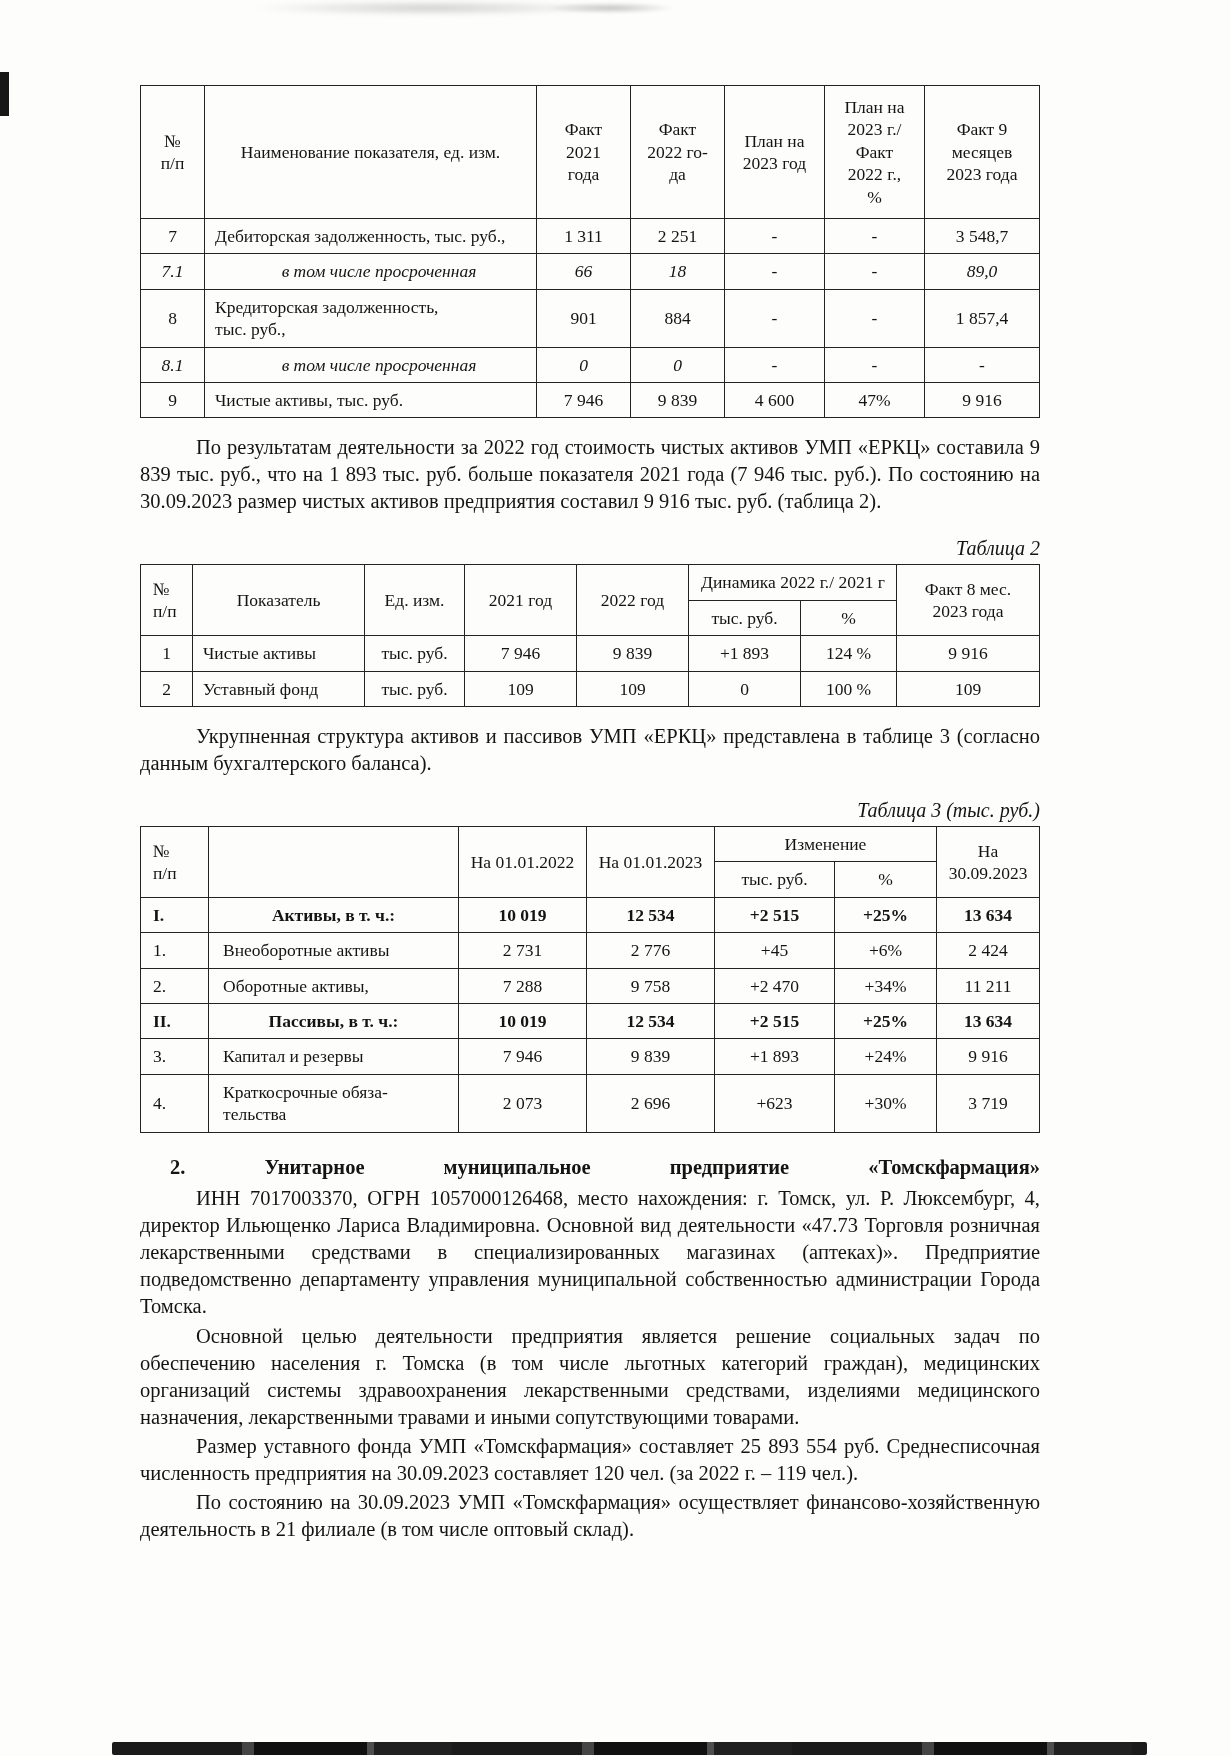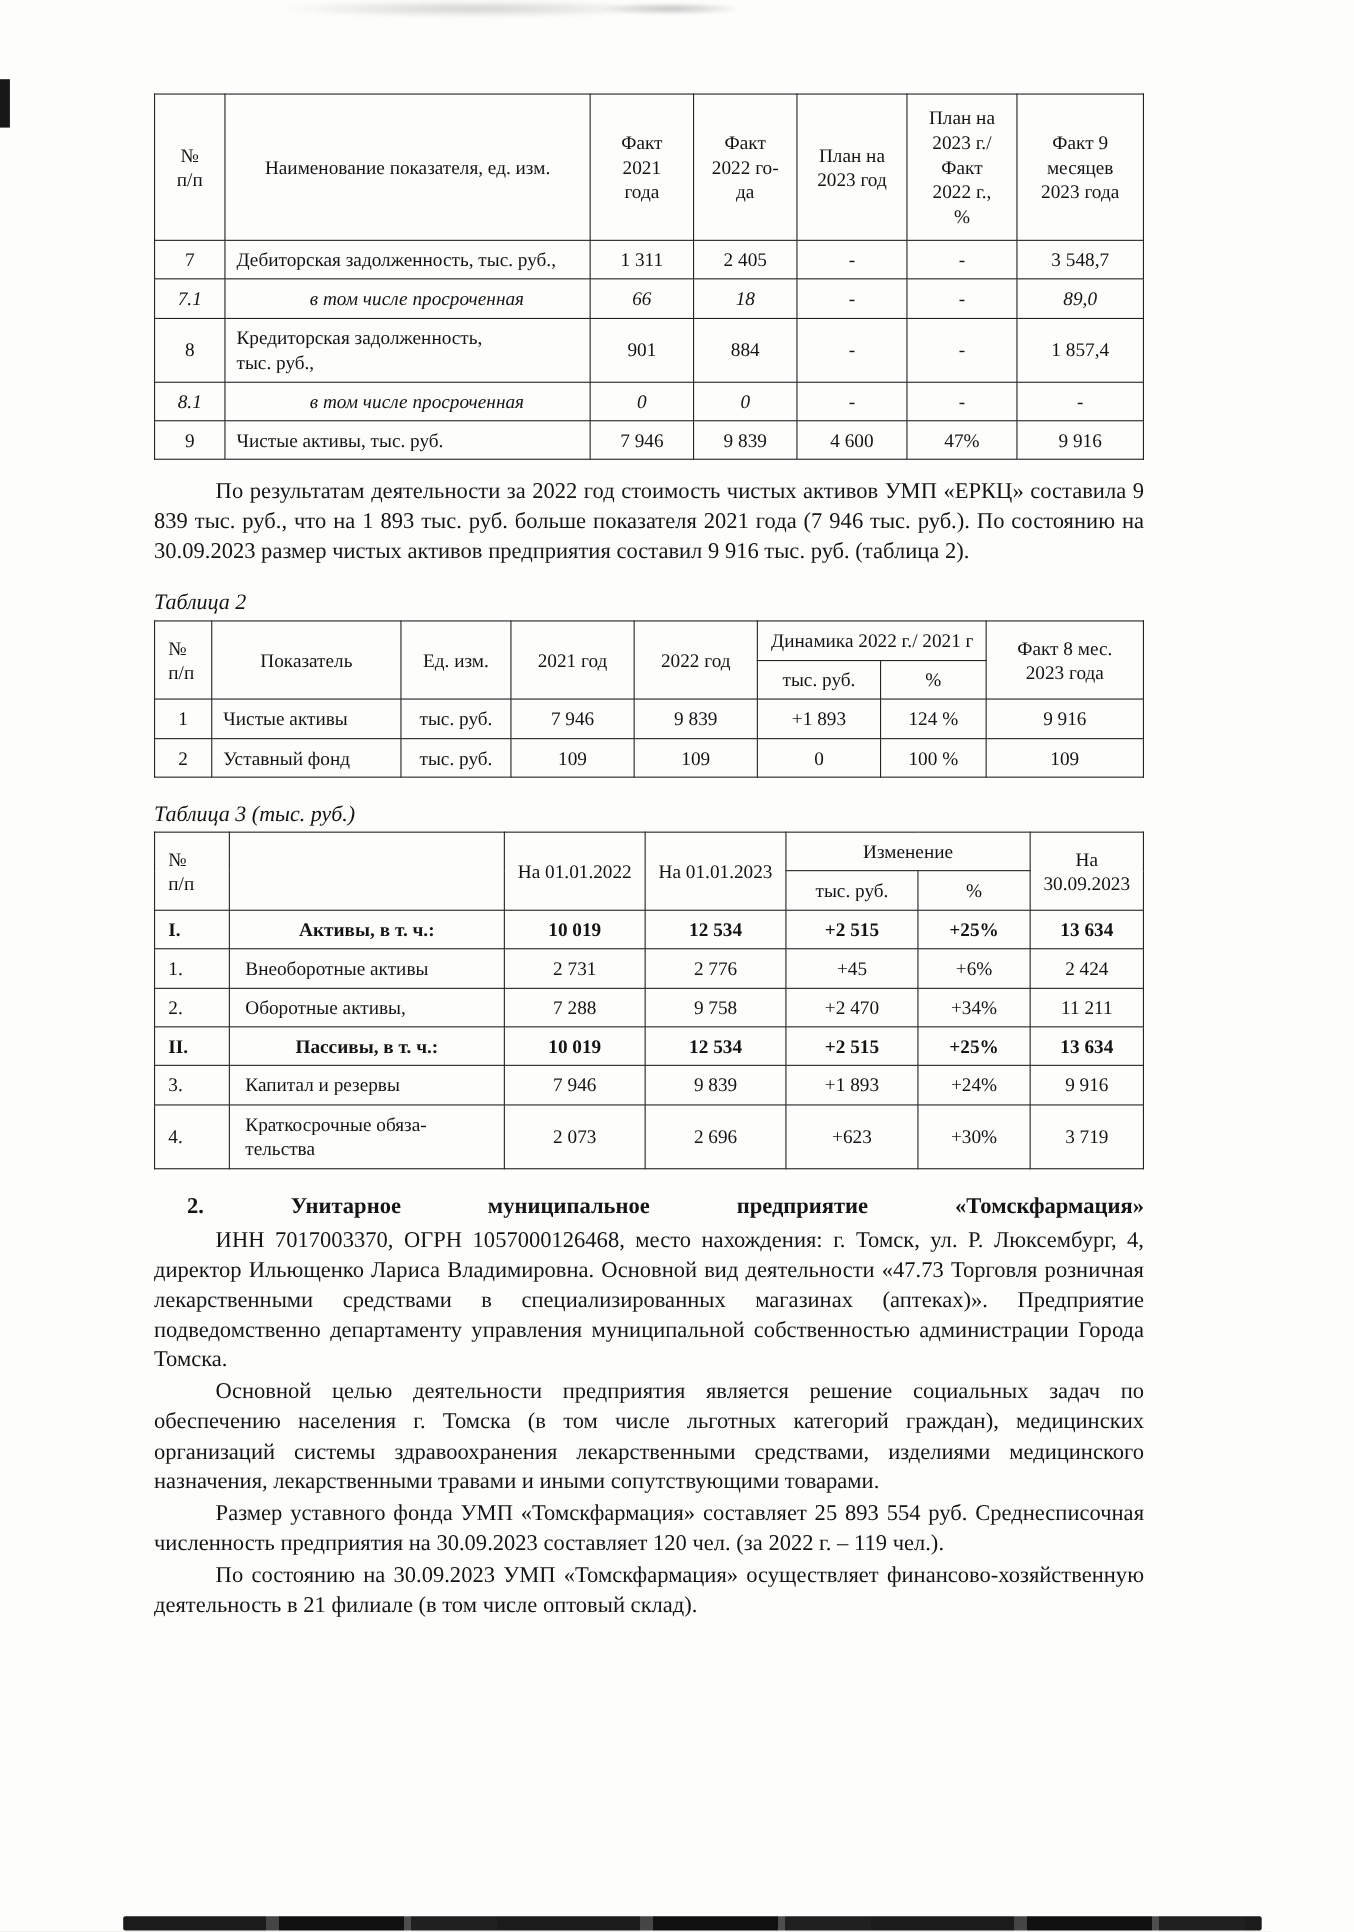"2 405" td { text: 2 405 -> 2 251 }
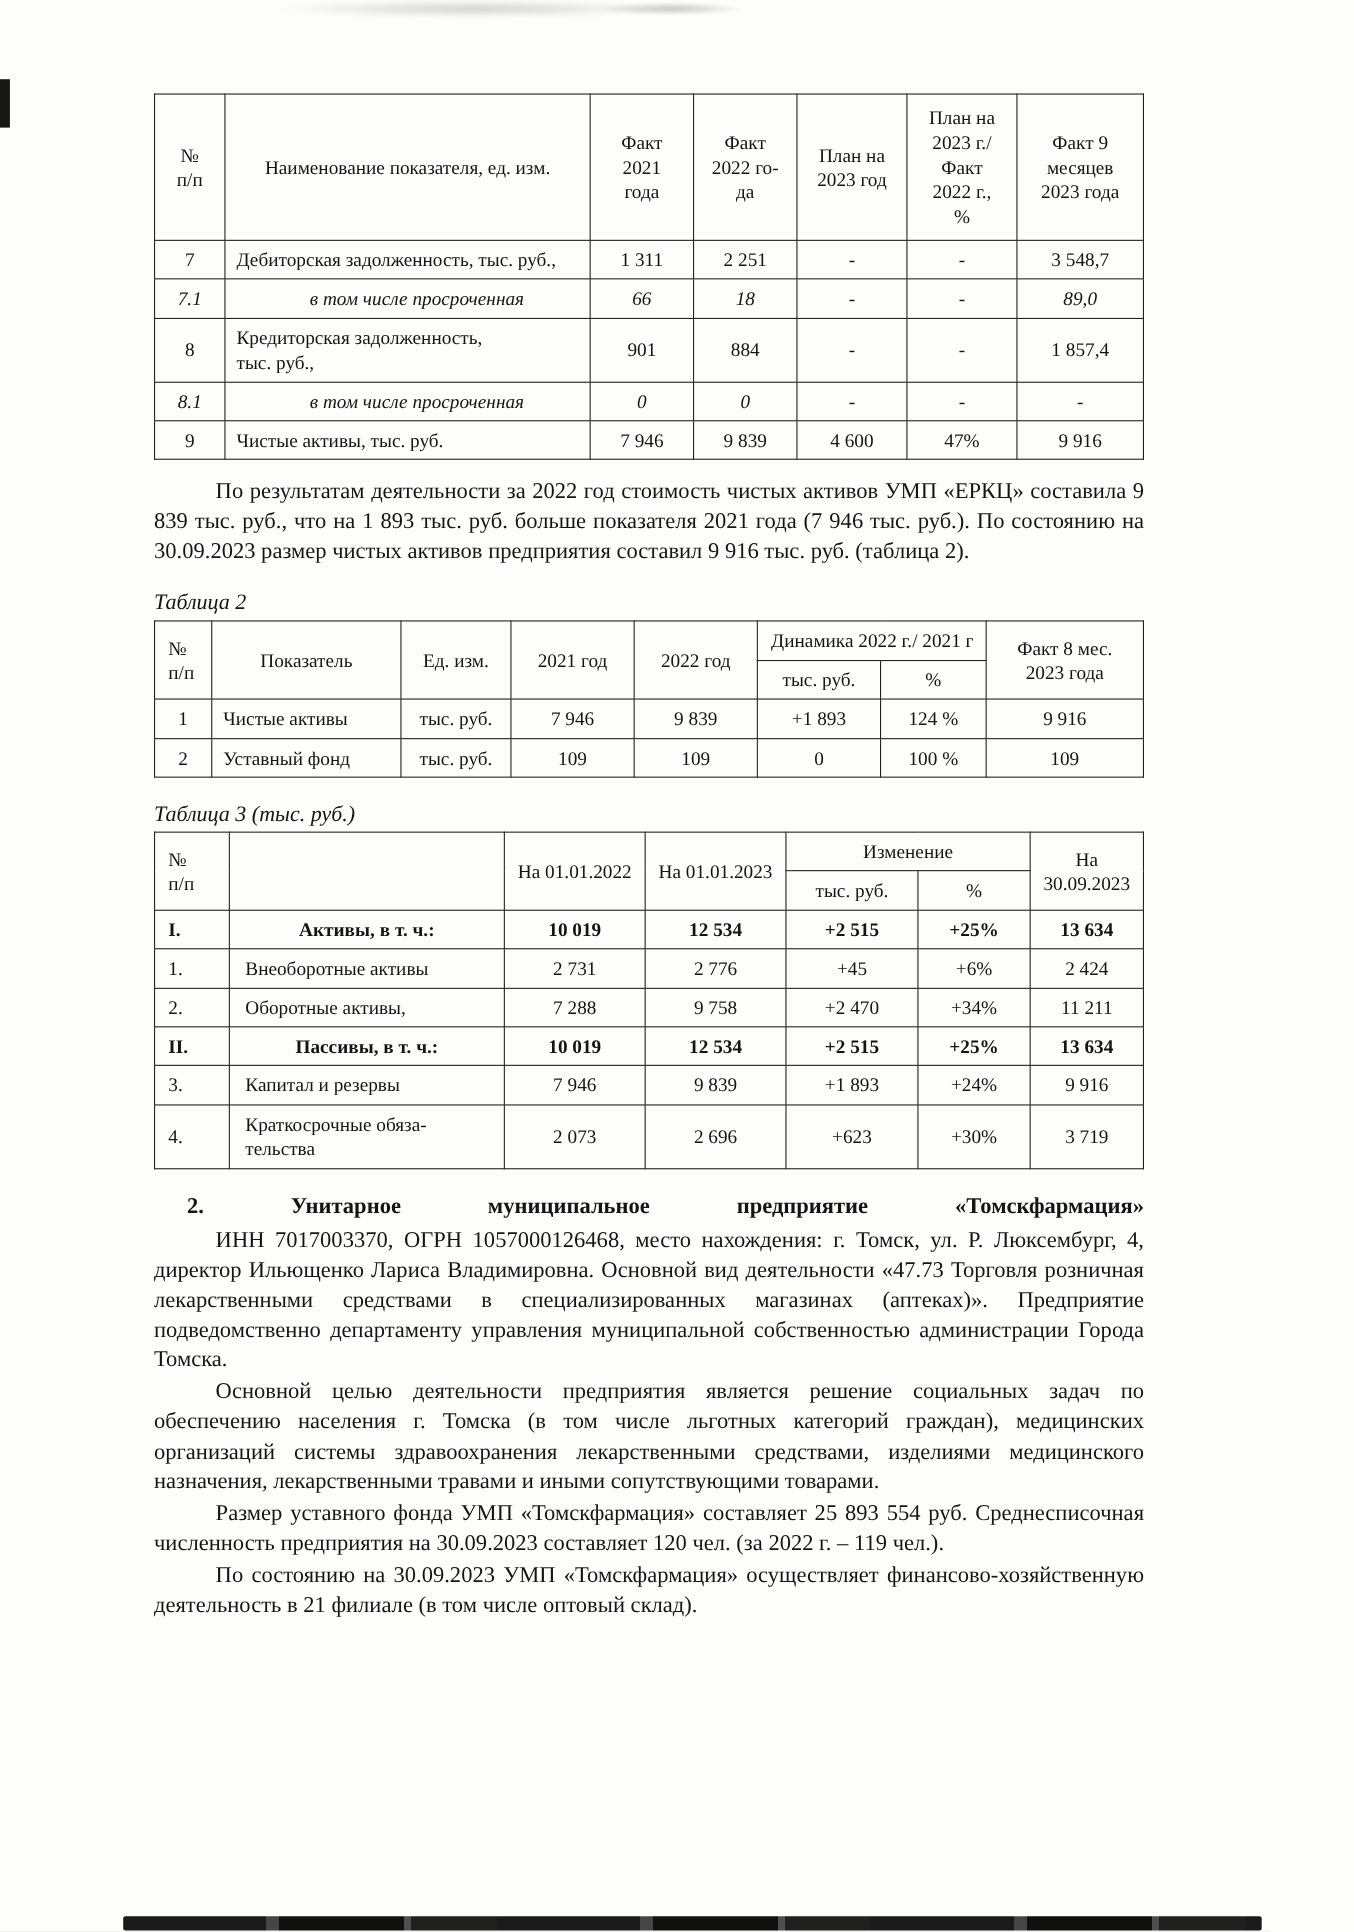"Таблица 2" .tbl-caption { text-align: none -> right }
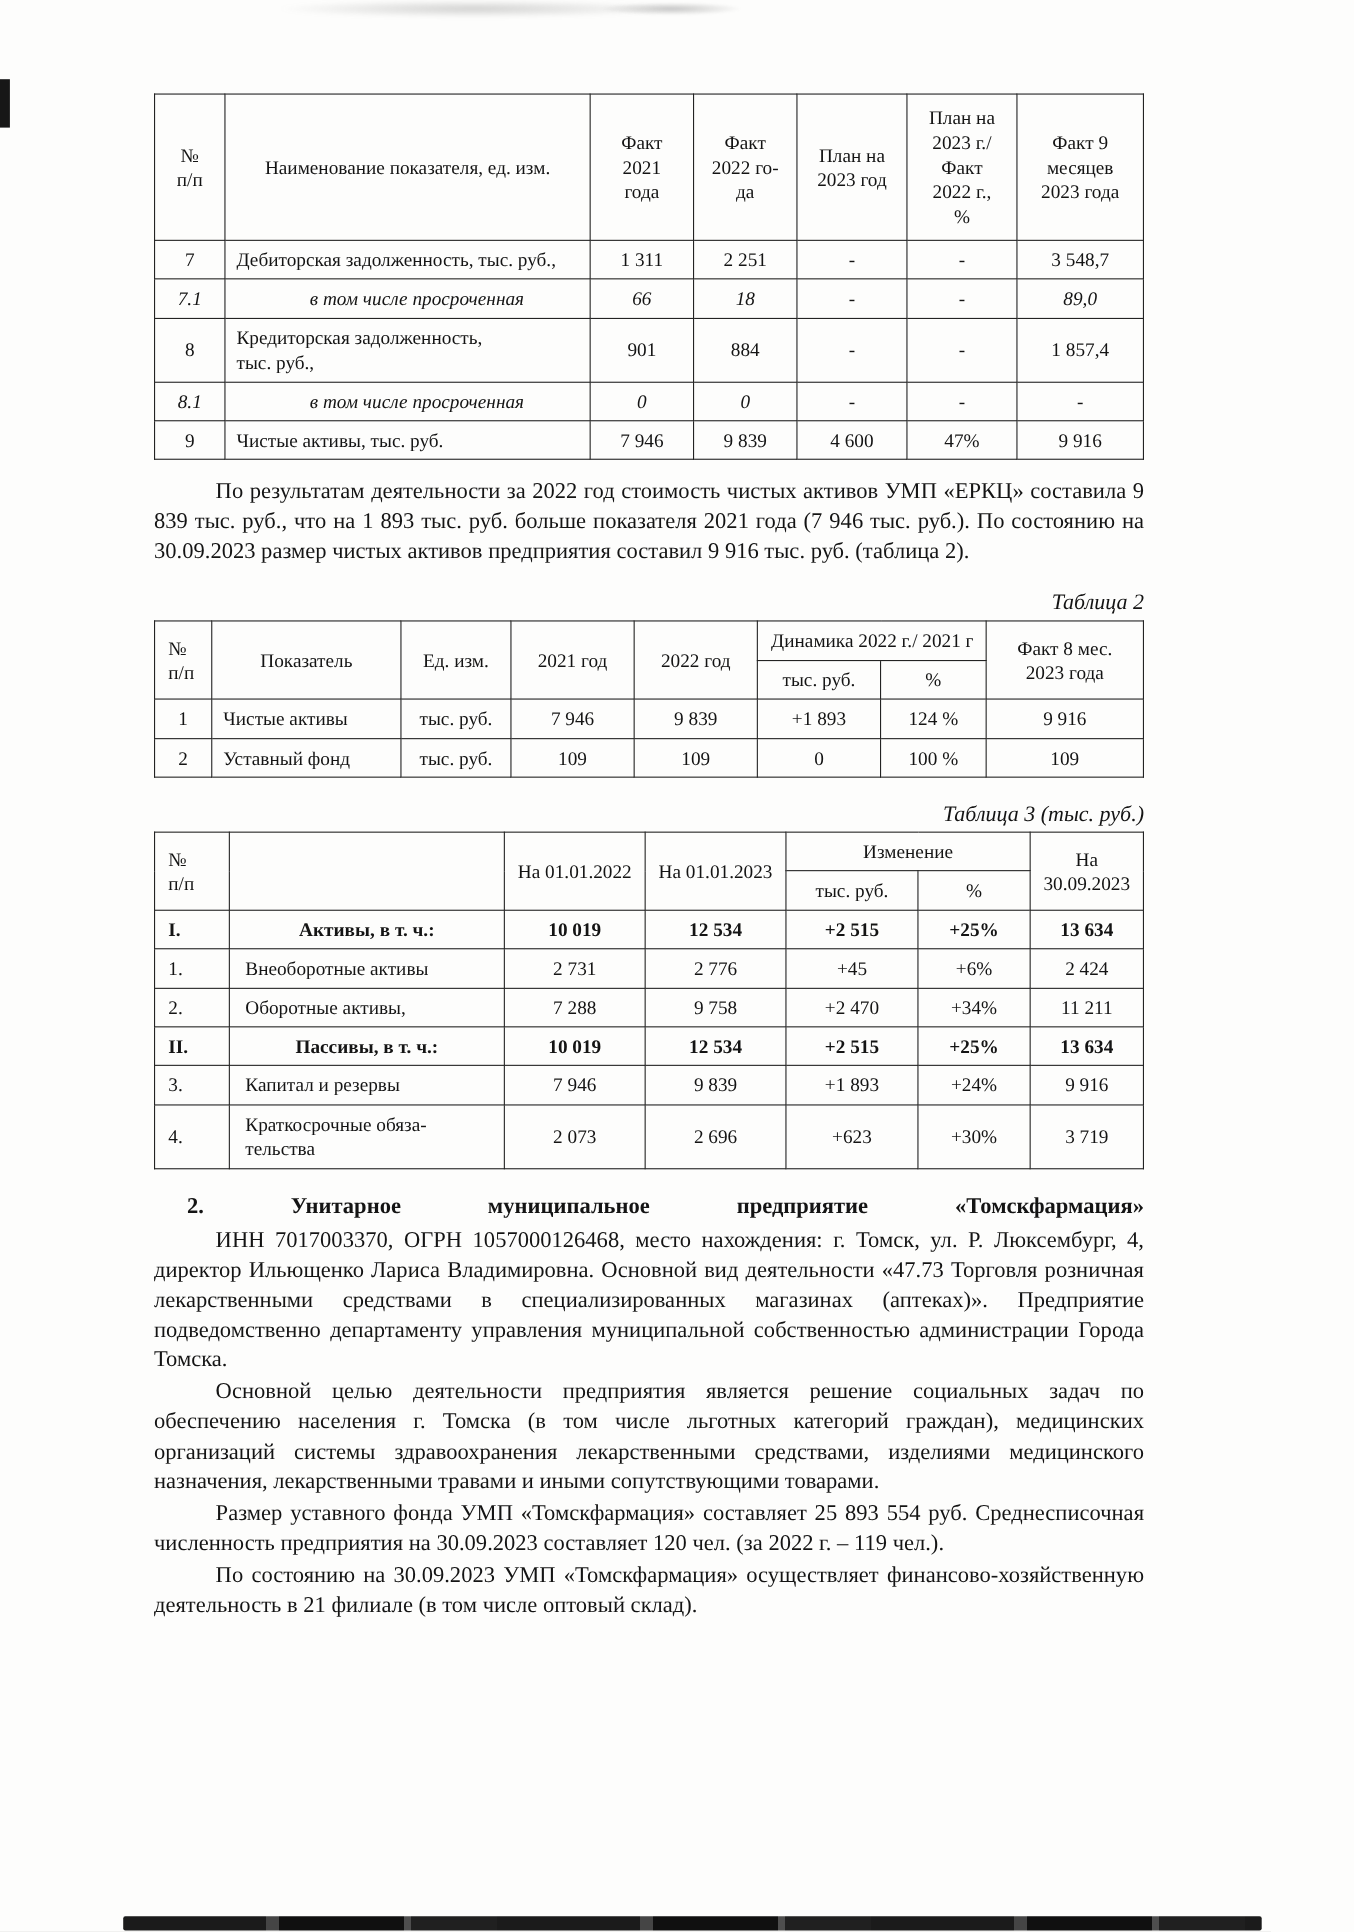"Укрупненная структура активов и пассивов" p.para { html: none -> <p>Укрупненная структура активов и пассивов УМП «ЕРКЦ» представлена в таблице 3 (согласно данным бухгалтерского баланса).</p> }
